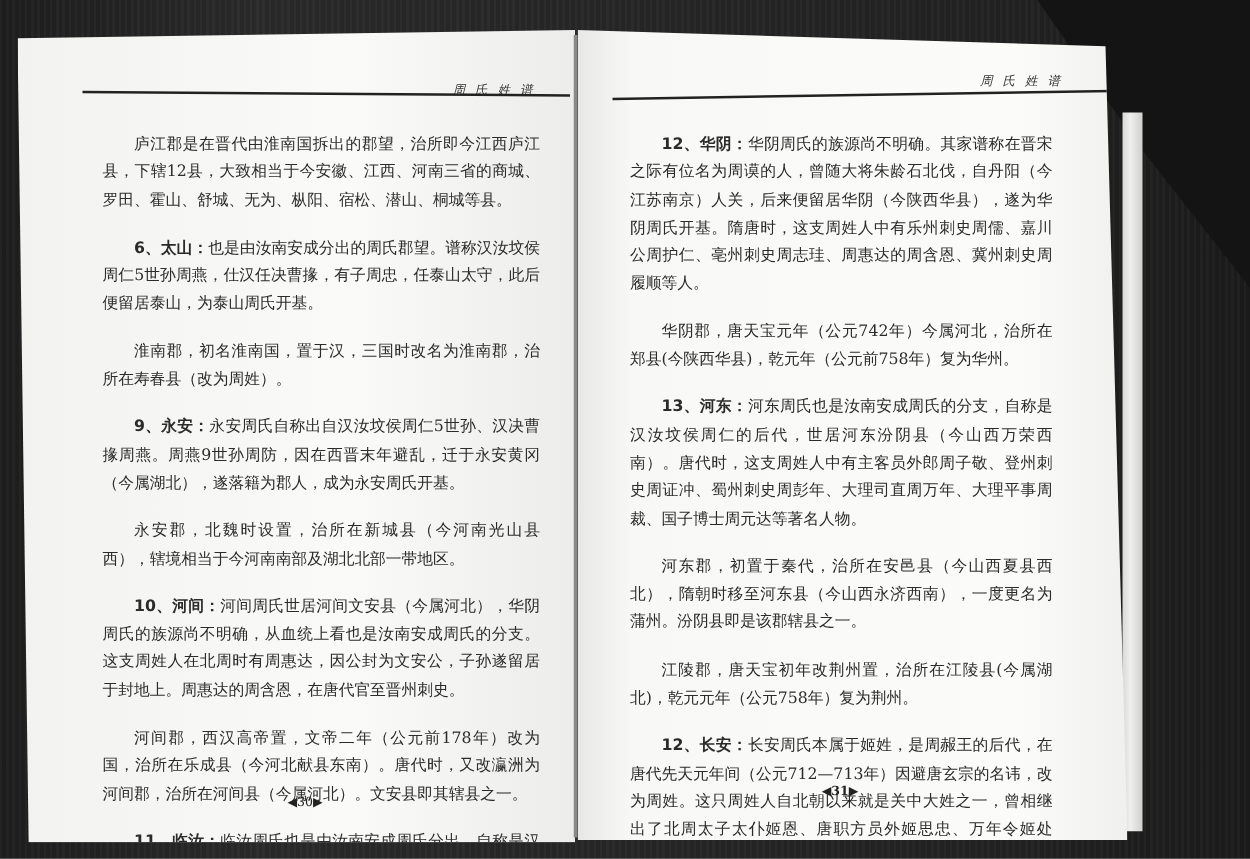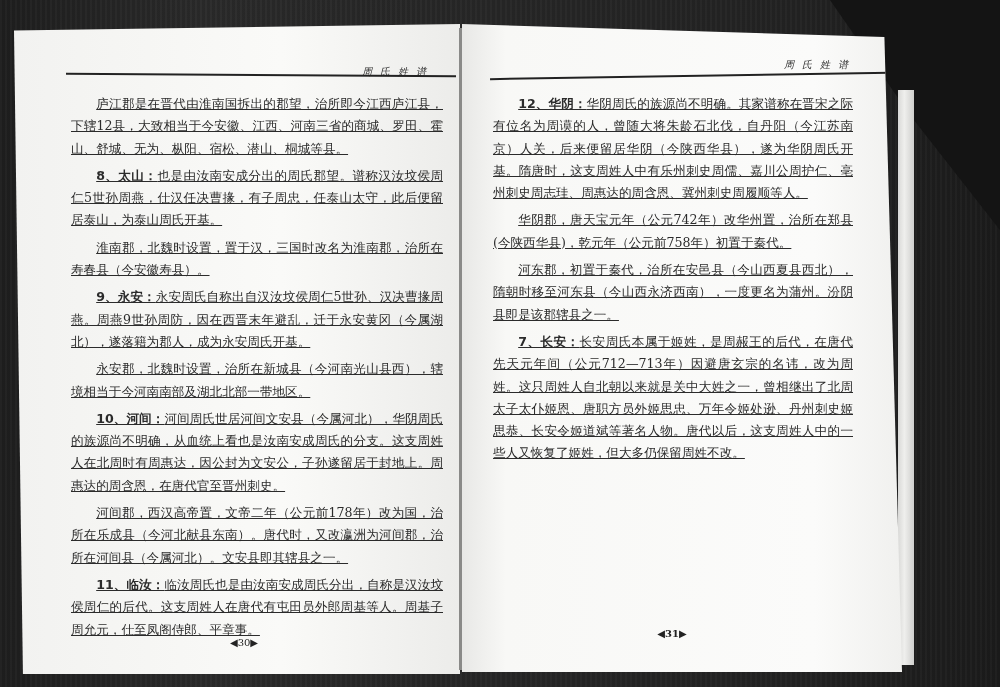"庐江郡是在晋代由淮南国拆出的郡望，治所即今江西庐江县，下辖12县，大致相当于今安" .body-text p { margin: 5px -> 16px; text-decoration: underline -> none }
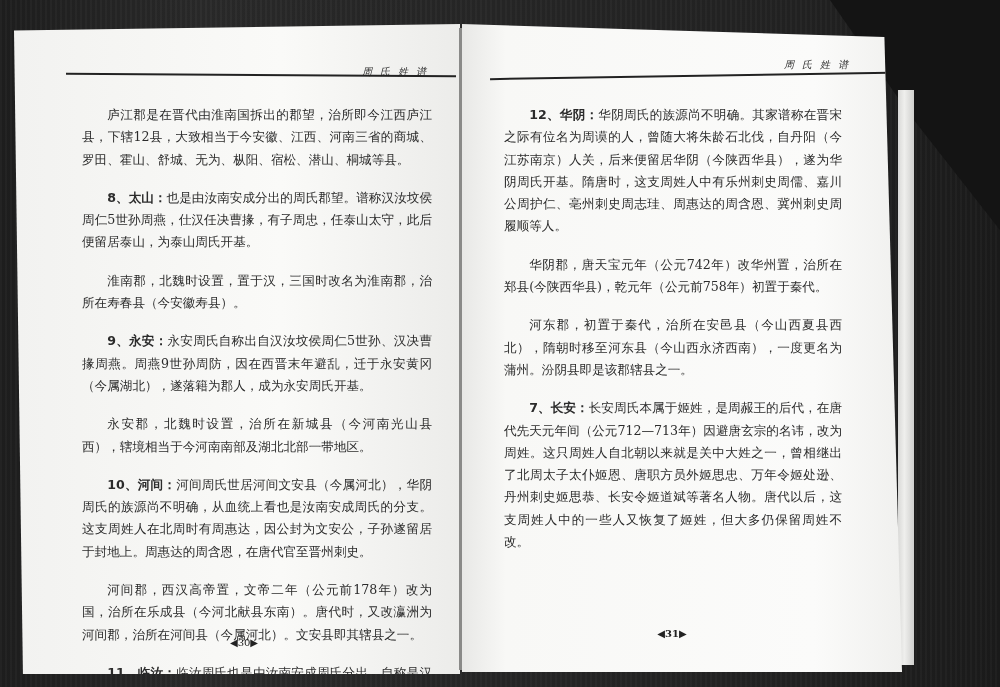"8、太山：" b { text: 8 -> 6 }
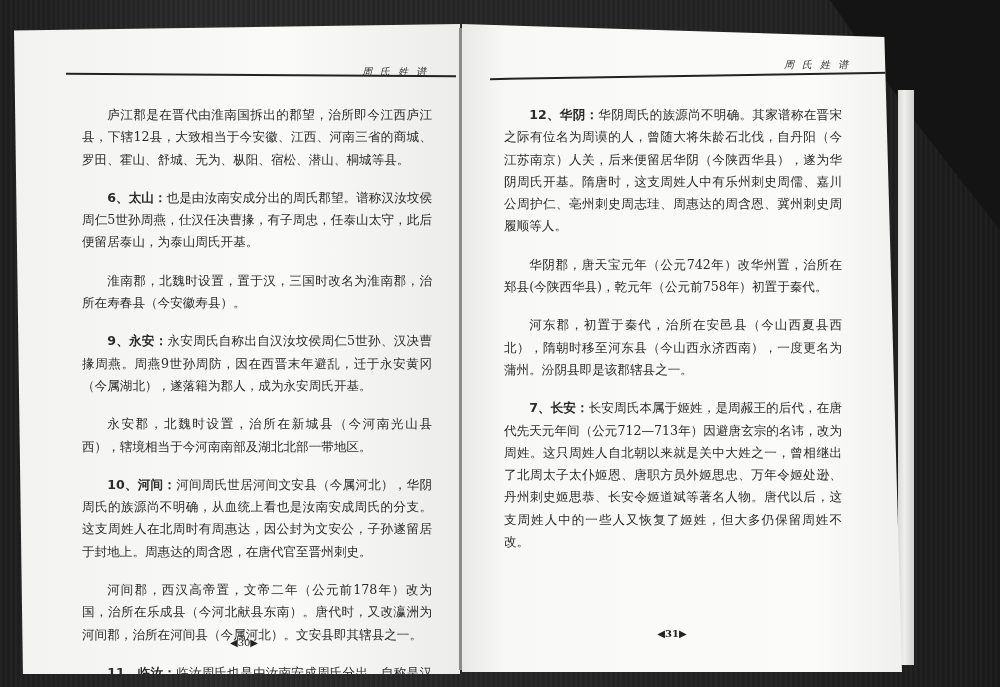"华阴郡，唐天宝元年（公元742年）改华州置，治所在郑县(今陕西华县)，乾元年（公" span { text: 改华州置，治所在郑县(今陕西华县)，乾元年（公元前758年）初置于秦代 -> 今属河北，治所在郑县(今陕西华县)，乾元年（公元前758年）复为华州 }
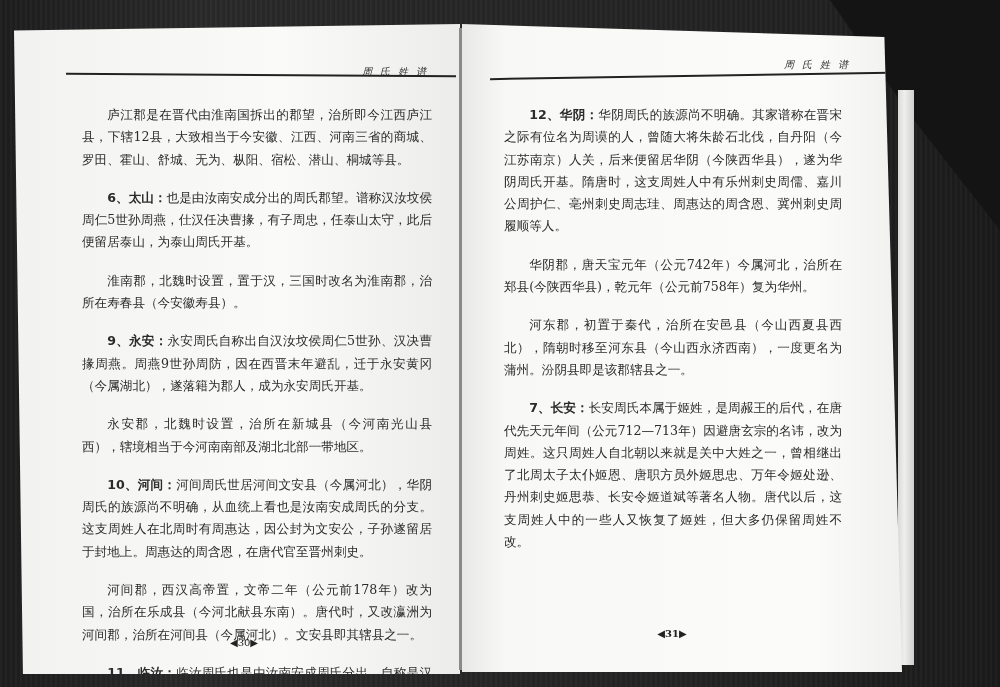"淮南郡，北魏时设置，置于汉，三国时改名为淮南郡，治所在寿春县（今安徽寿县）。" span { text: 北魏时设置，置于汉，三国时改名为淮南郡，治所在寿春县（今安徽寿县 -> 初名淮南国，置于汉，三国时改名为淮南郡，治所在寿春县（改为周姓 }
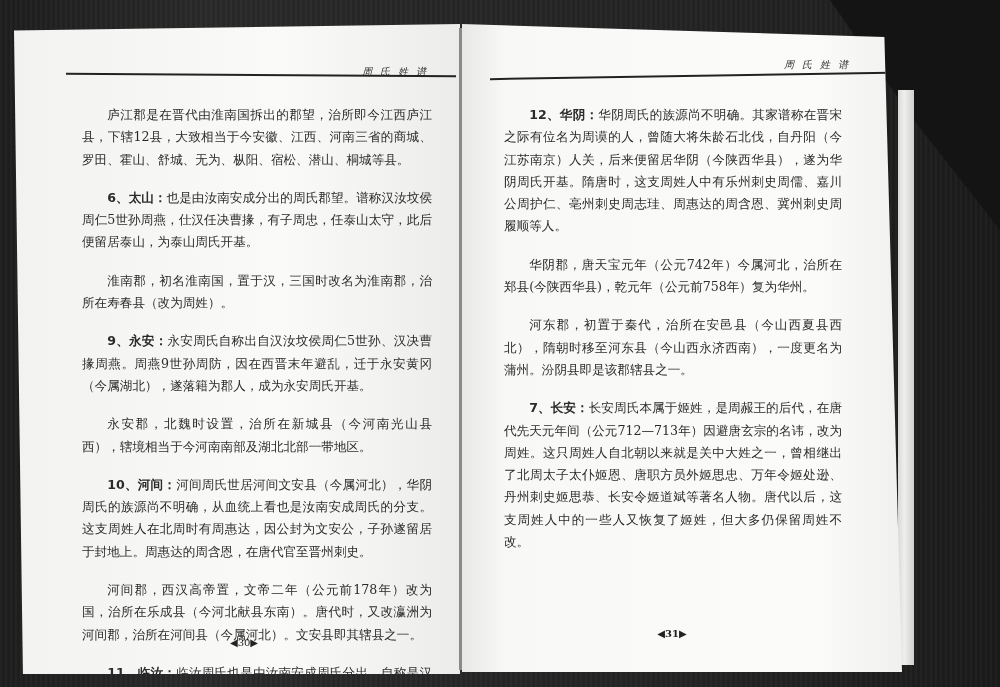"13、河东：河东周氏也是汝南安成周氏的分支，自称是汉汝坟侯周仁的后代，世居河东汾" p { html: none -> <p><b>13、河东：</b><span>河东周氏也是汝南安成周氏的分支，自称是汉汝坟侯周仁的后代，世居河东汾阴县（今山西万荣西南）。唐代时，这支周姓人中有主客员外郎周子敬、登州刺史周证冲、蜀州刺史周彭年、大理司直周万年、大理平事周裁、国子博士周元达等著名人物。</span></p> }
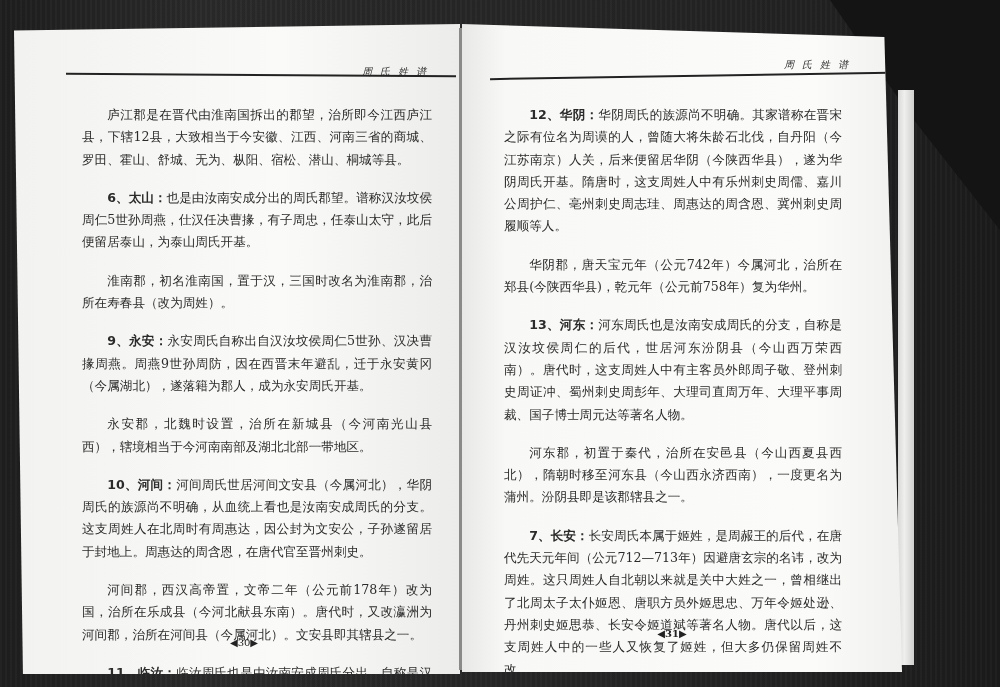"江陵郡，唐天宝初年改荆州置，治所在江陵县(今属湖北)，乾元元年（公元758年）复" p { html: none -> <p><b></b><span>江陵郡，唐天宝初年改荆州置，治所在江陵县(今属湖北)，乾元元年（公元758年）复为荆州。</span></p> }
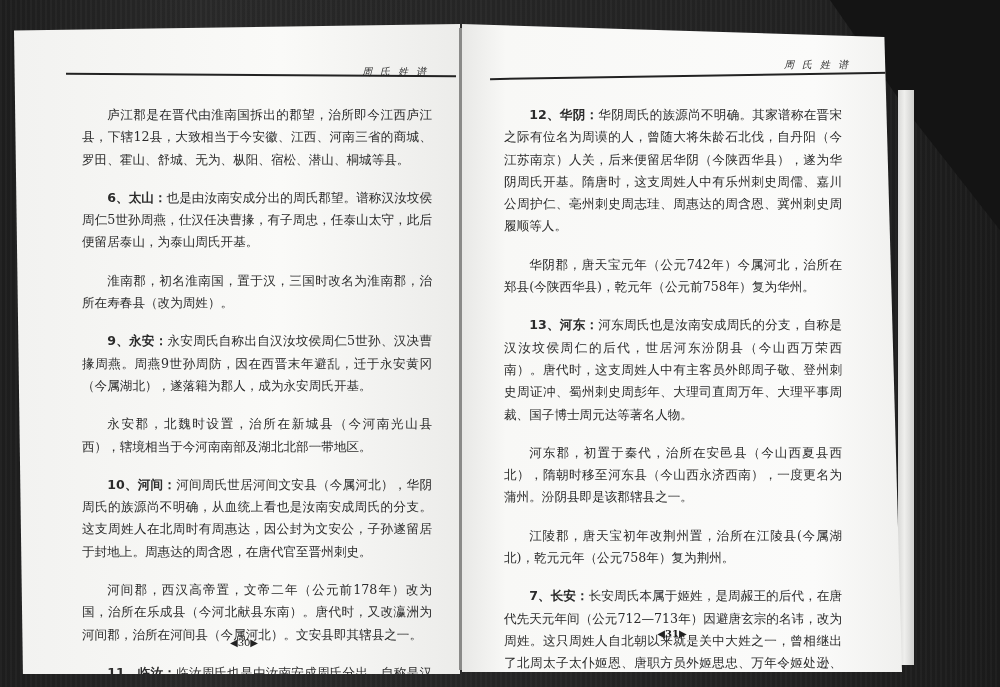"7、长安：" b { text: 7 -> 12 }
